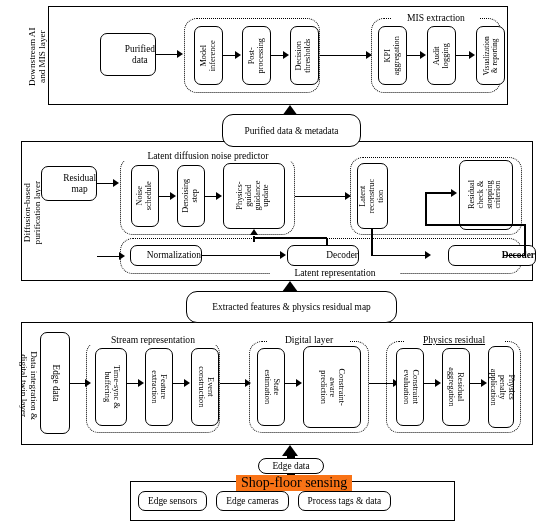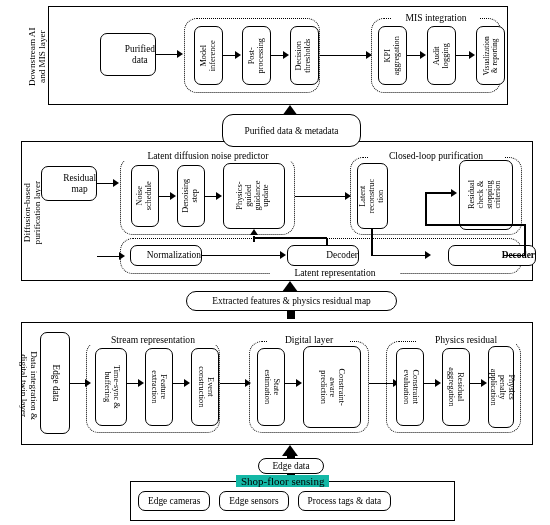"MIS integration" div.group-title { text: integration -> extraction }
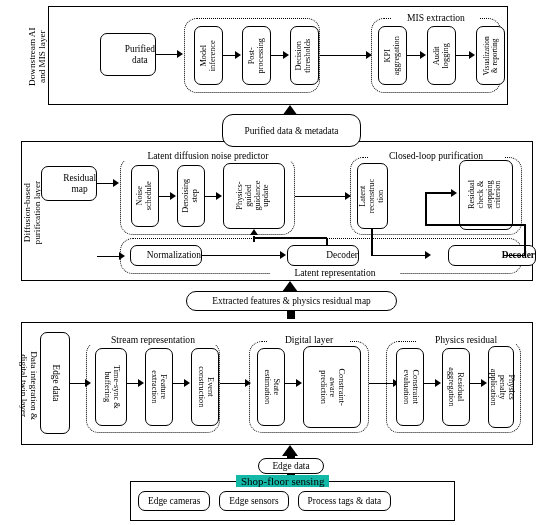"Closed-loop purification" div.group-title { html: <div>Closed-loop purification</div> -> none }
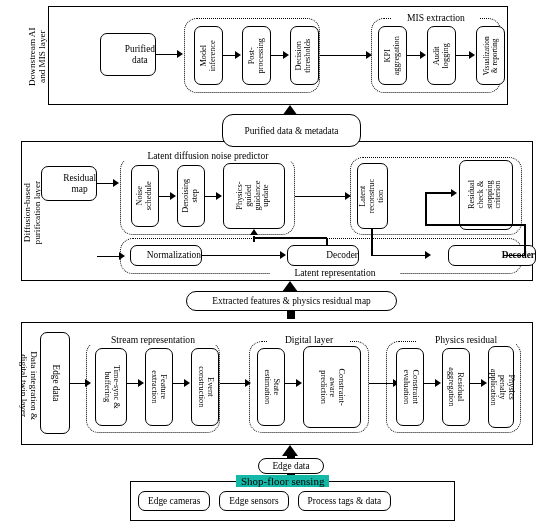"Extracted features & physics residual" div.pill { height: 20px -> 32px }
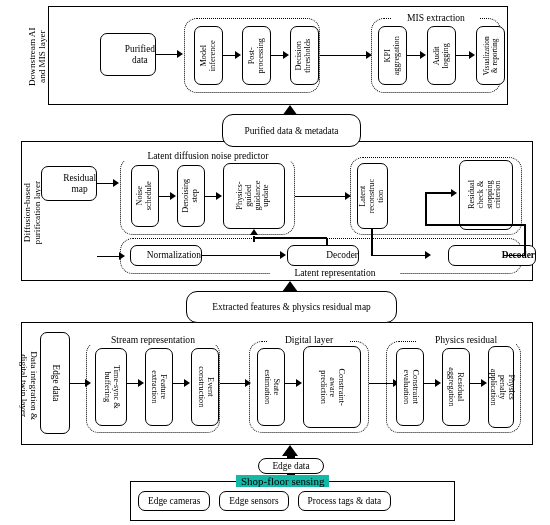"Physics residual" div.group-title { left: 416px -> 404px; text-decoration: none -> underline }
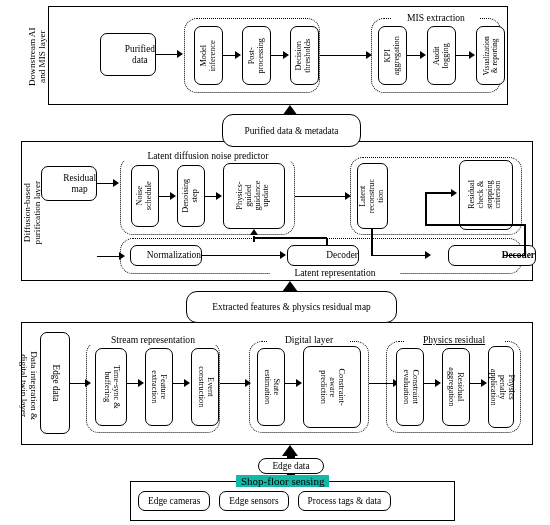"Shop-floor sensing" .fieldbox-title { background: #14b8a6 -> #f97316; font-size: 11px -> 14px }
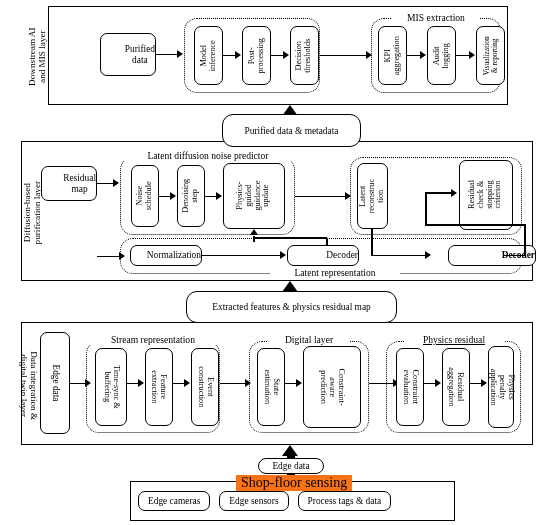"Edge cameras" div.chip { order: before "Edge sensors" -> after "Edge sensors" }
